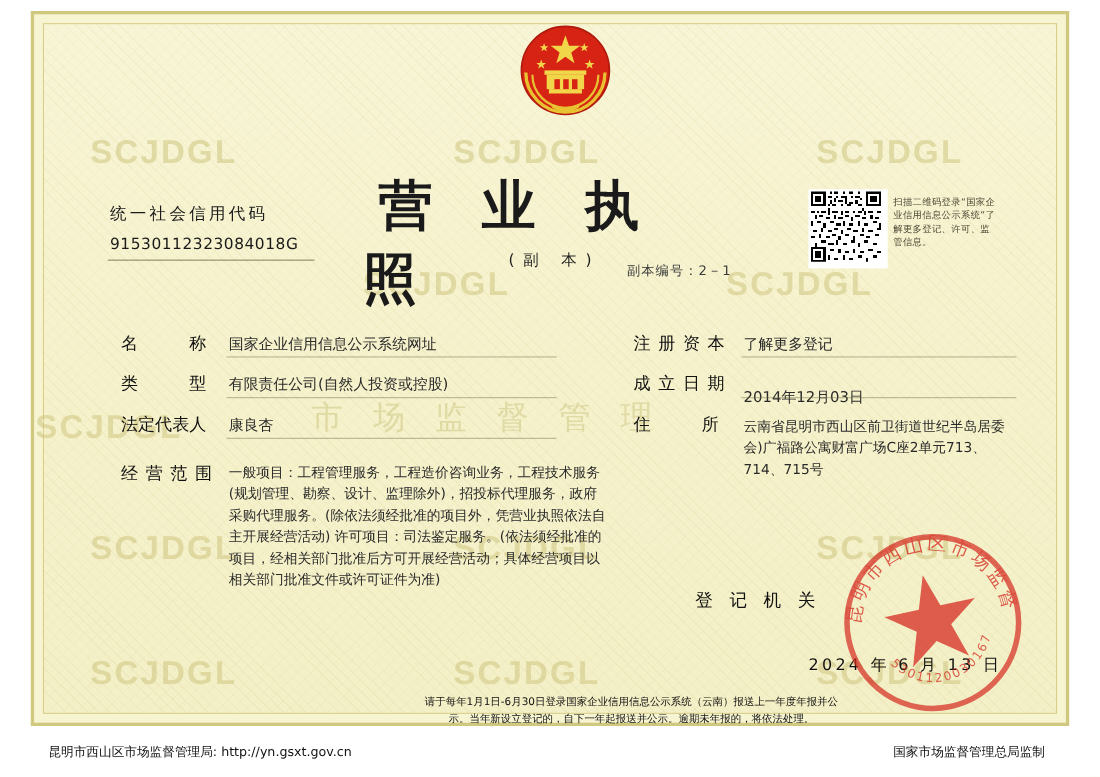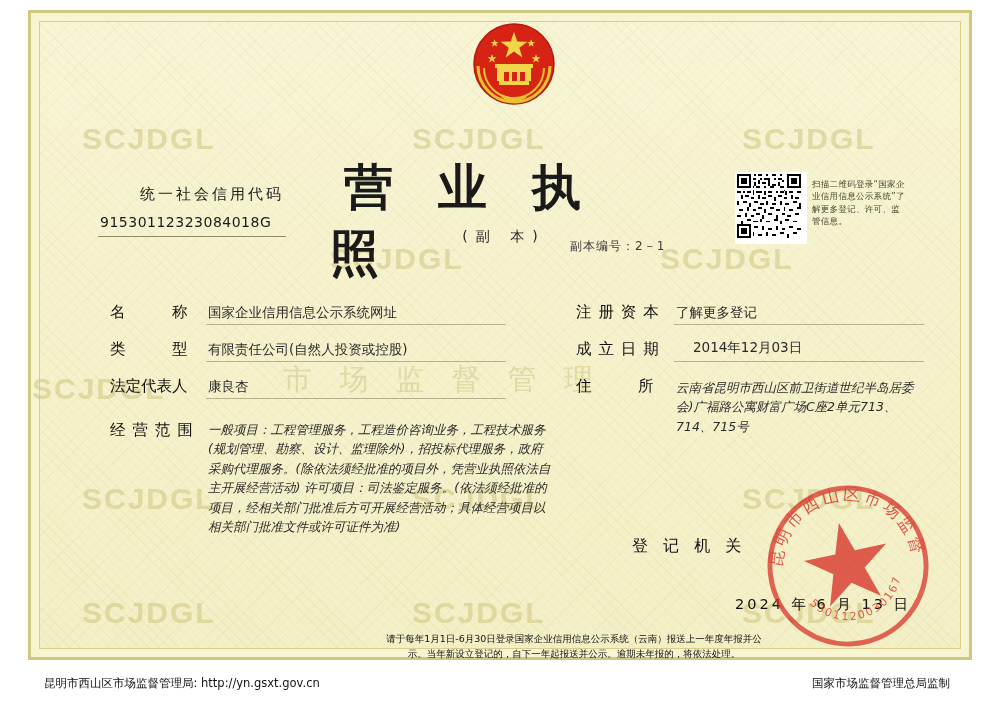"统一社会信用代码" .credit-label { margin-left: 40px -> none }
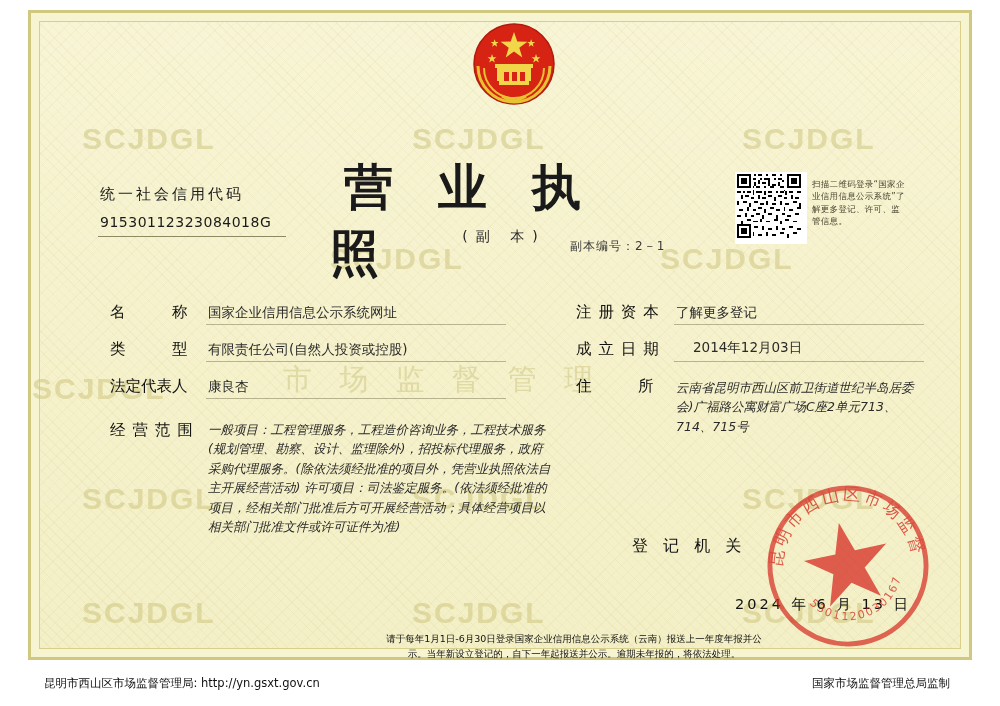"2014年12月03日" div.field-value { margin-left: 17px -> none; top: 339px -> 352px }
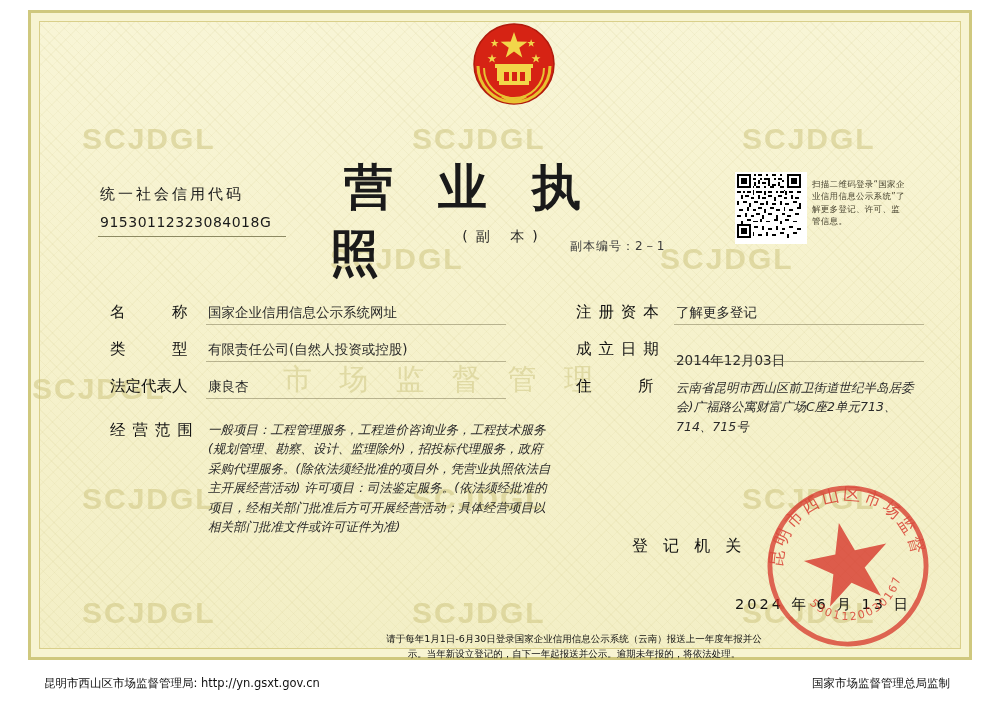"云南省昆明市西山区前卫街道世纪半岛居委会)广福路公寓财富广场C座2单元713、7" .field-value.multiline { font-style: italic -> none }
